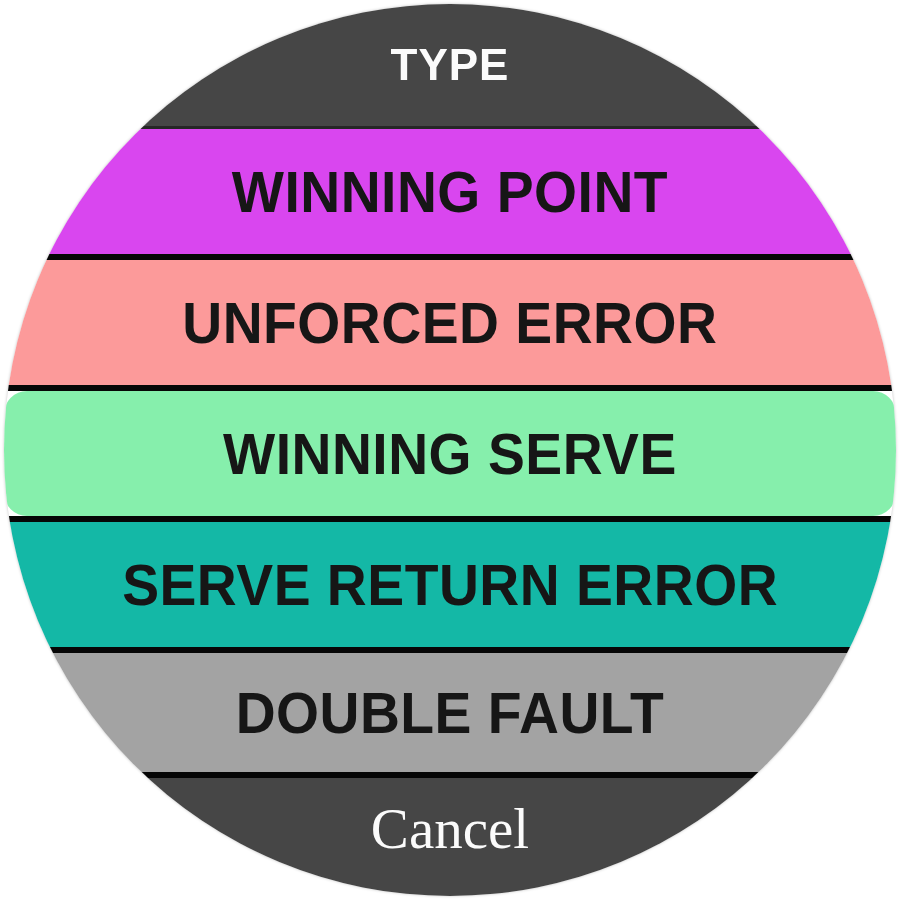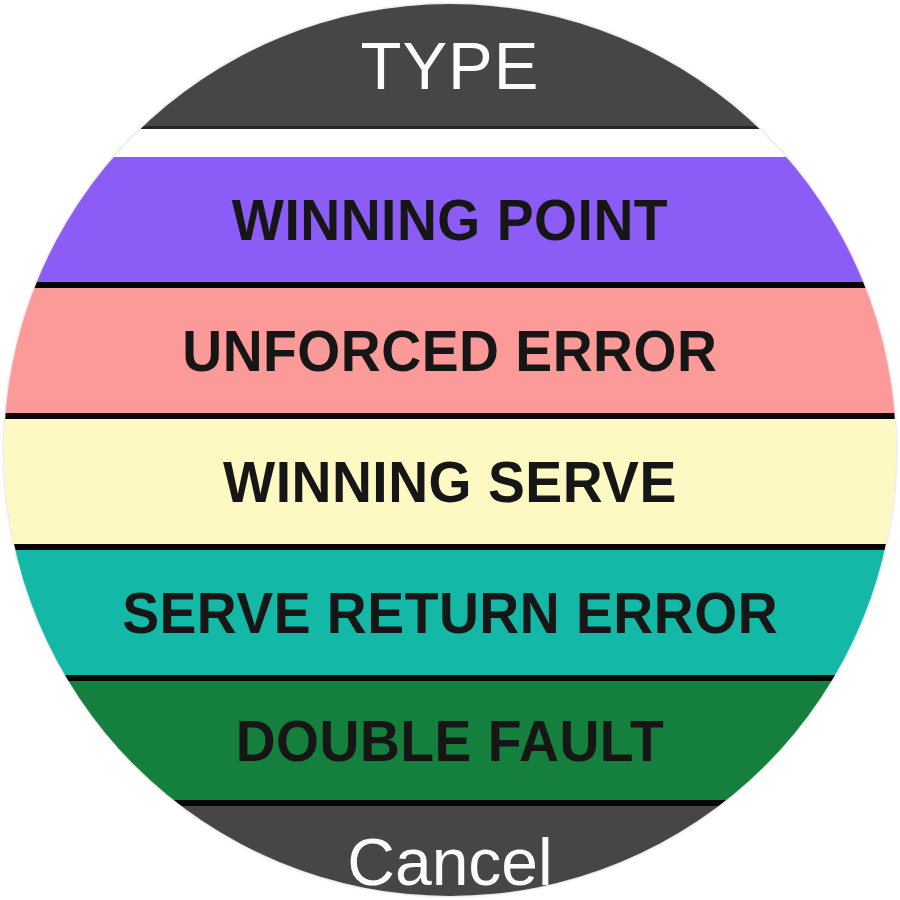"TYPE" .header-row .title-text { font-size: 67px -> 44px; font-weight: 400 -> 700 }
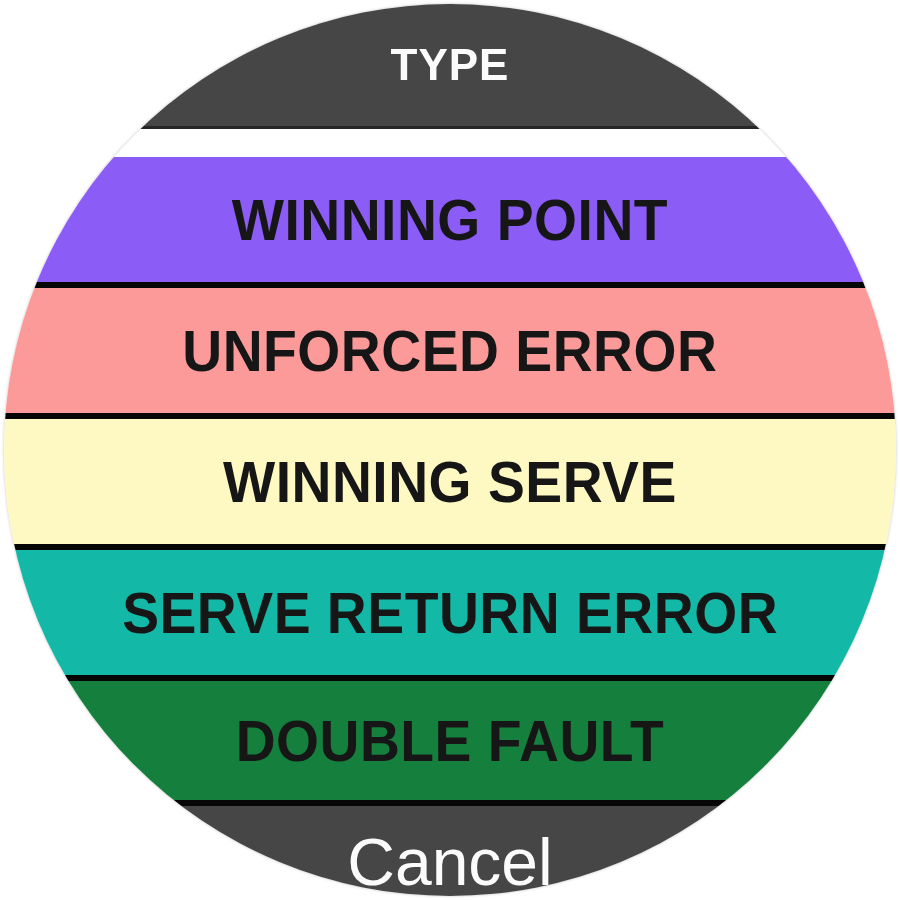"WINNING POINT" div.row { background: #8b5cf6 -> #d946ef; margin-top: 28px -> none }
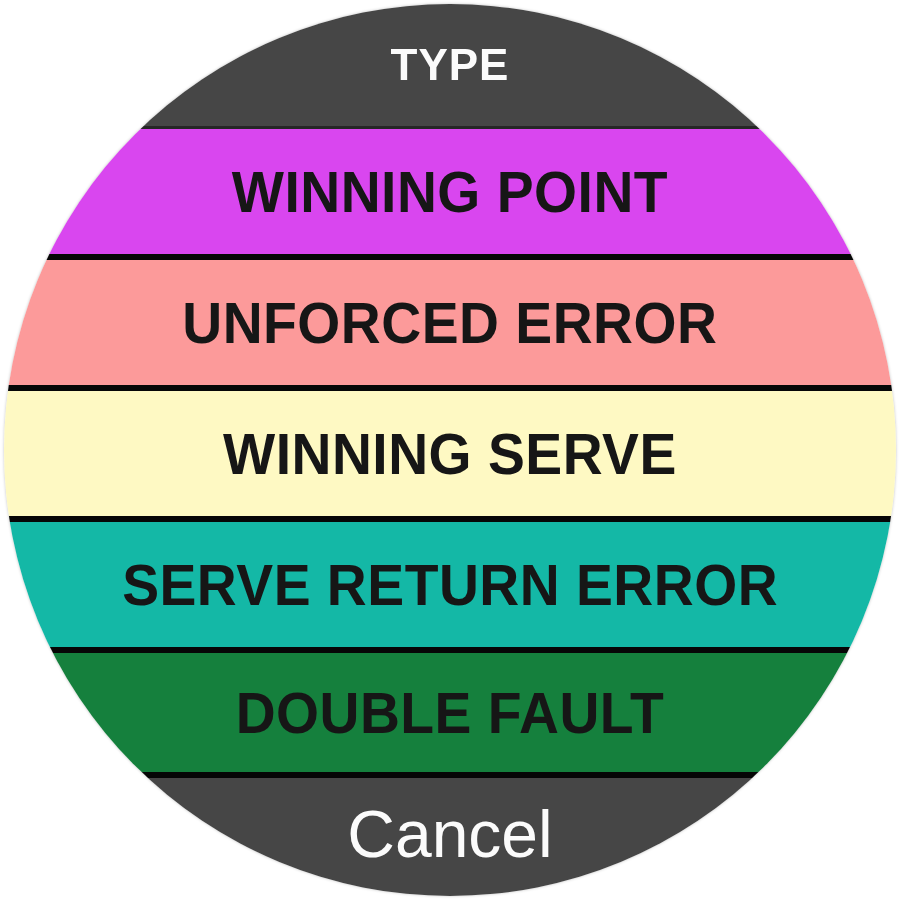"WINNING SERVE" div.row { background: #fef9c3 -> #86efac; border-radius: none -> 23px }
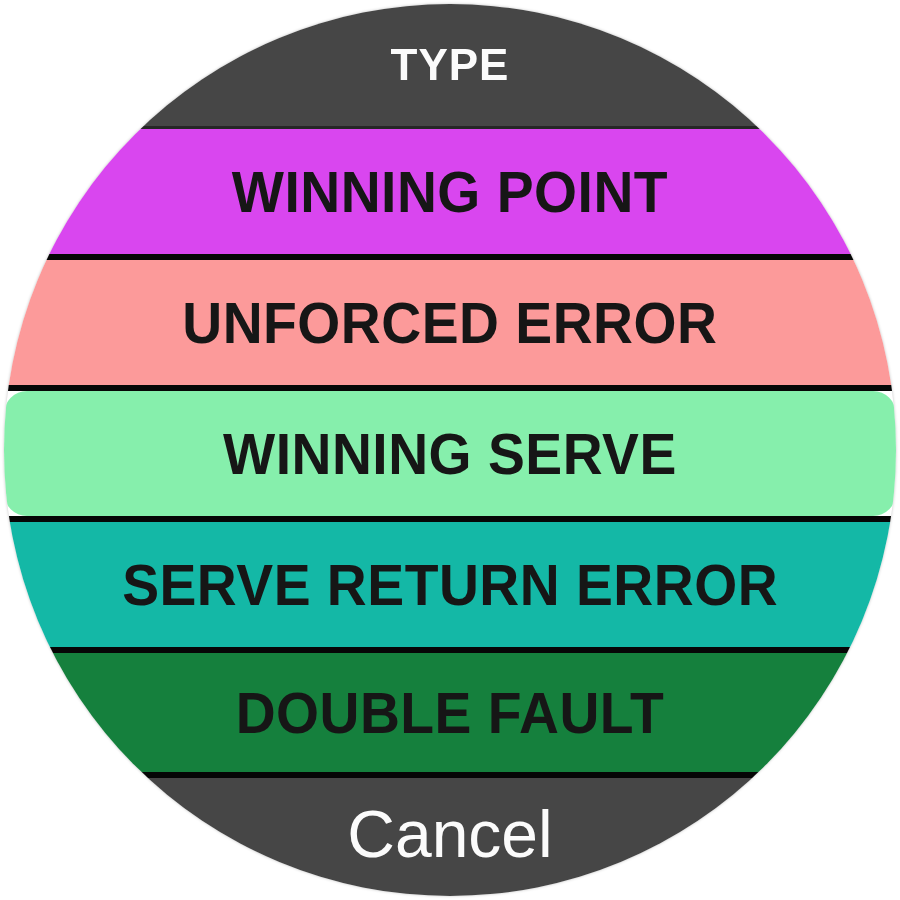"DOUBLE FAULT" div.row { background: #15803d -> #a3a3a3 }
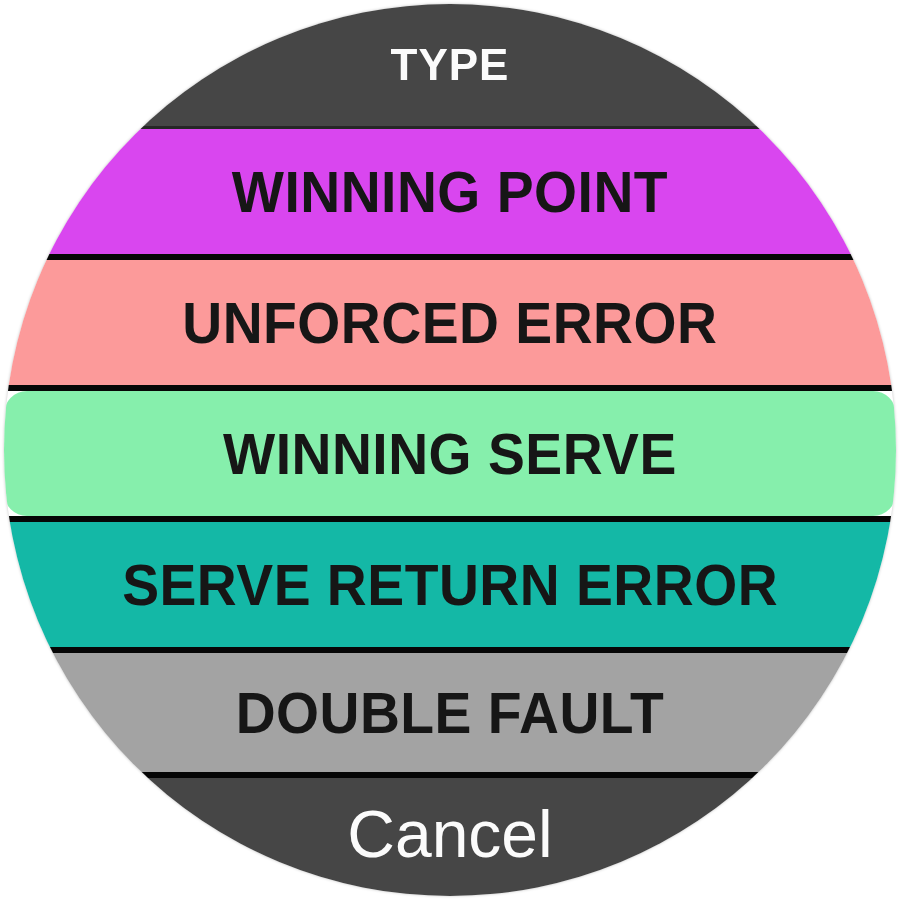"Cancel" .footer-row .cancel-text { font-family: none -> Liberation Serif, serif; font-size: 66px -> 57px }
